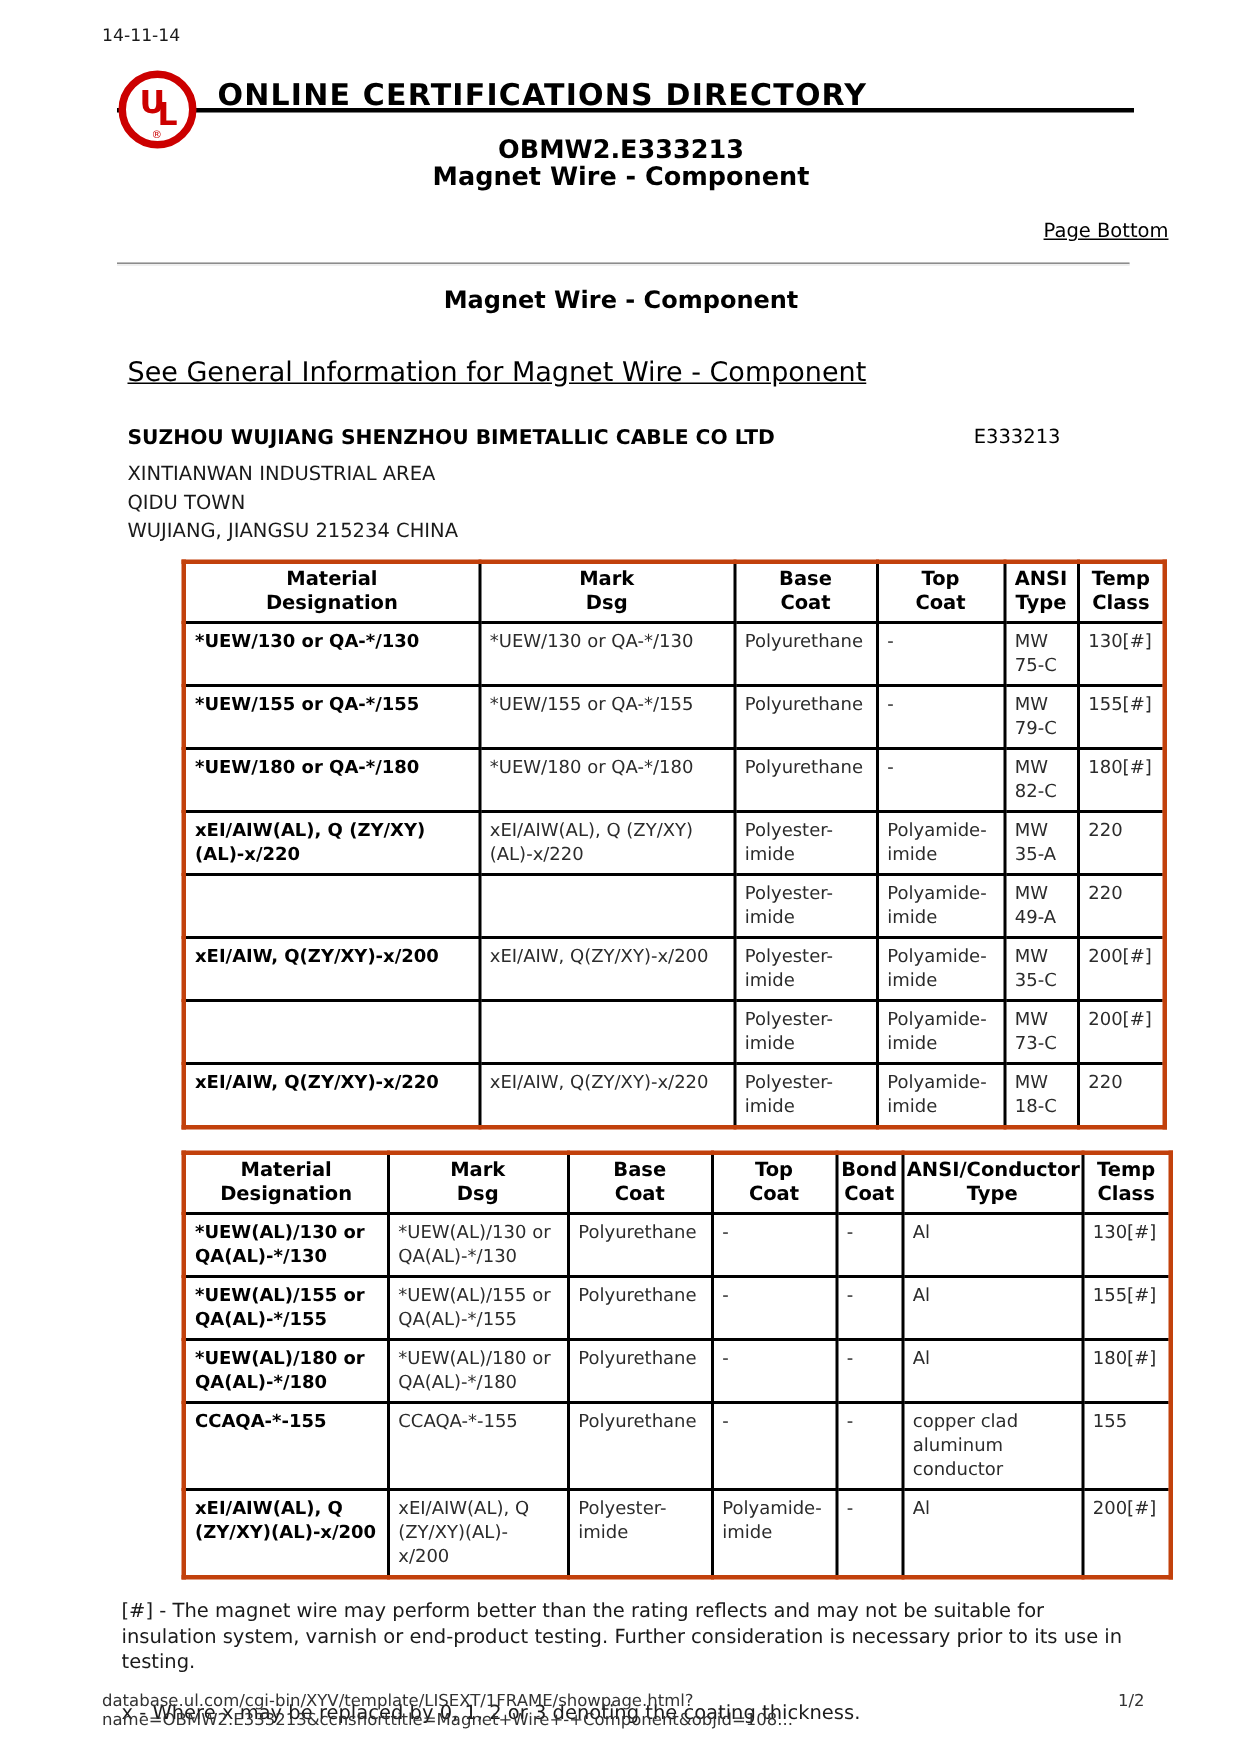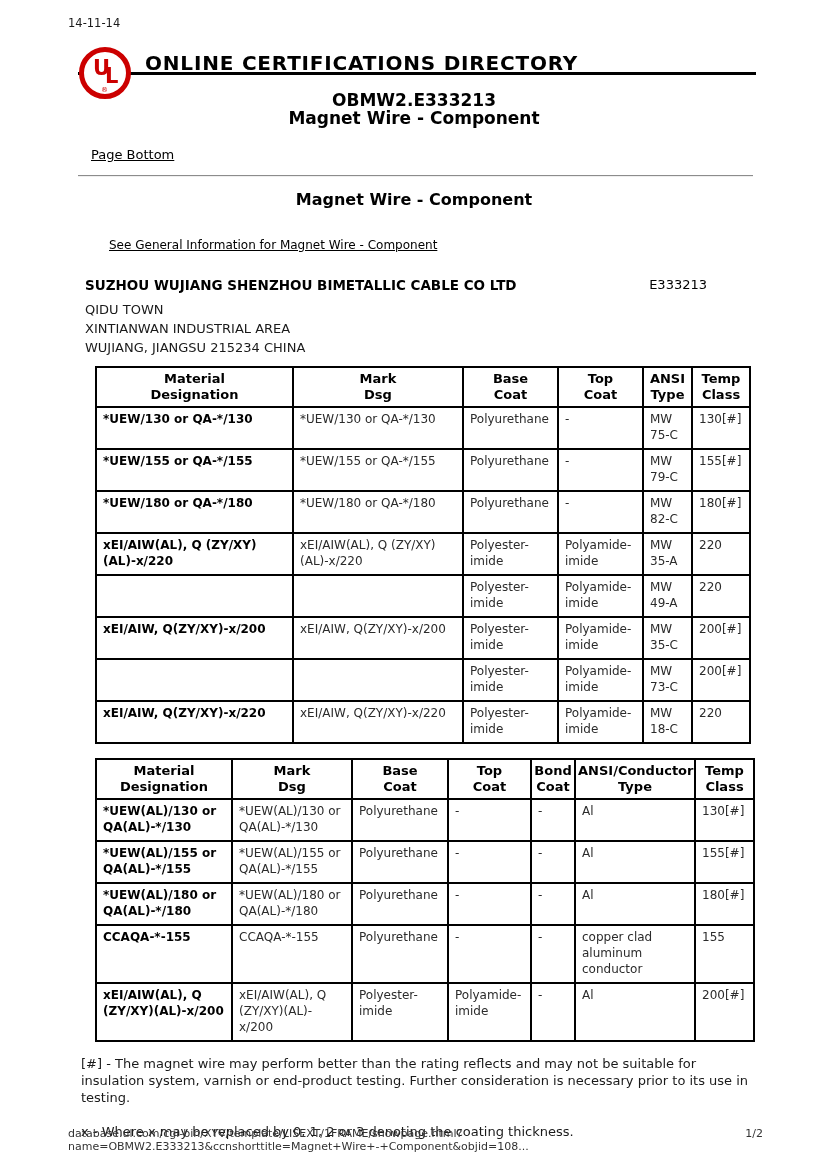"Page Bottom" .page-bottom-row { text-align: none -> right }
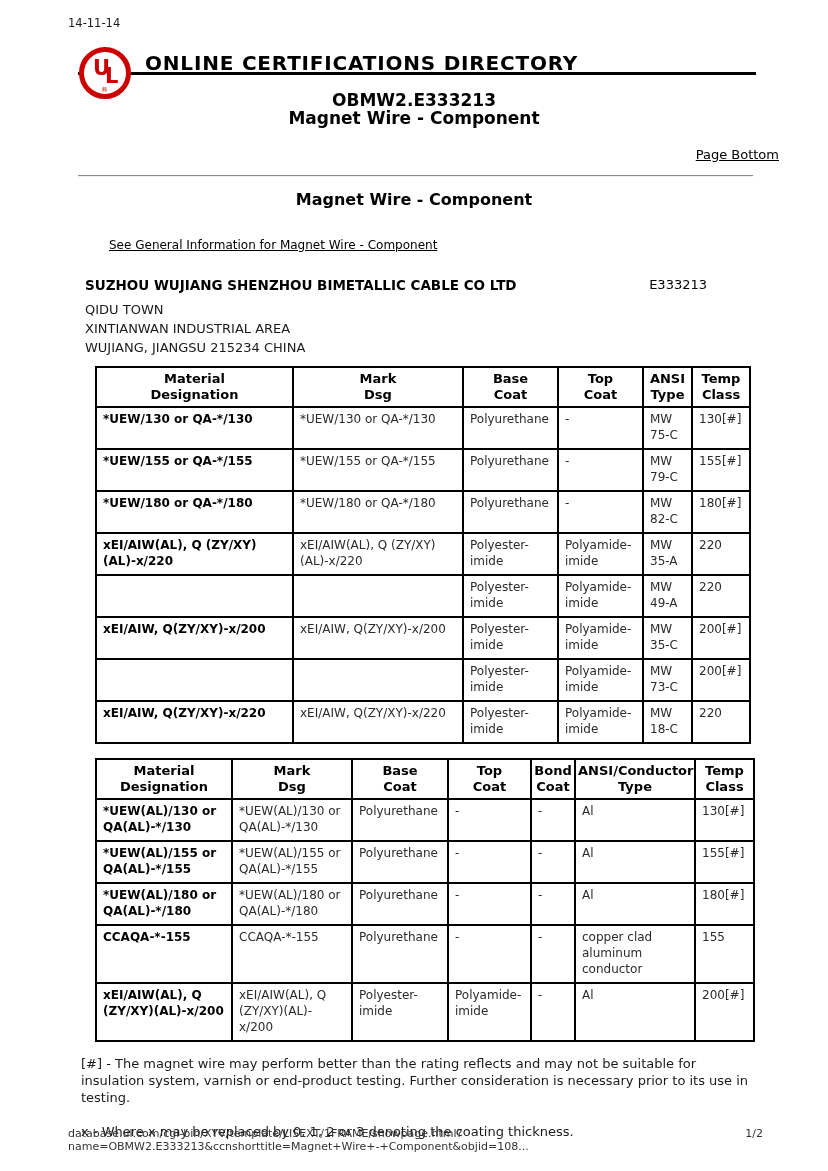"See General Information for Magnet" .general-link-row { font-size: 12px -> 18px; margin: 29px 0 0 76px -> 29px 0 0 52px }
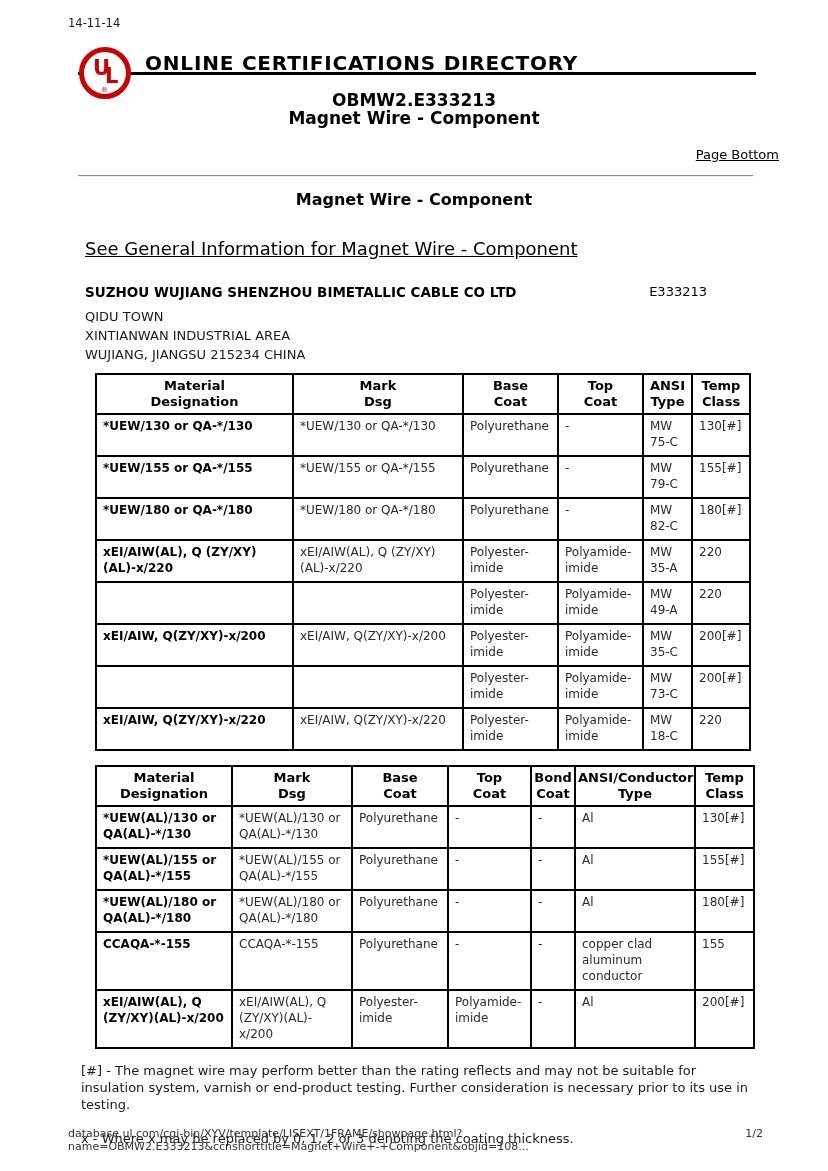"QIDU TOWN" div { order: before "XINTIANWAN INDUSTRIAL AREA" -> after "XINTIANWAN INDUSTRIAL AREA" }
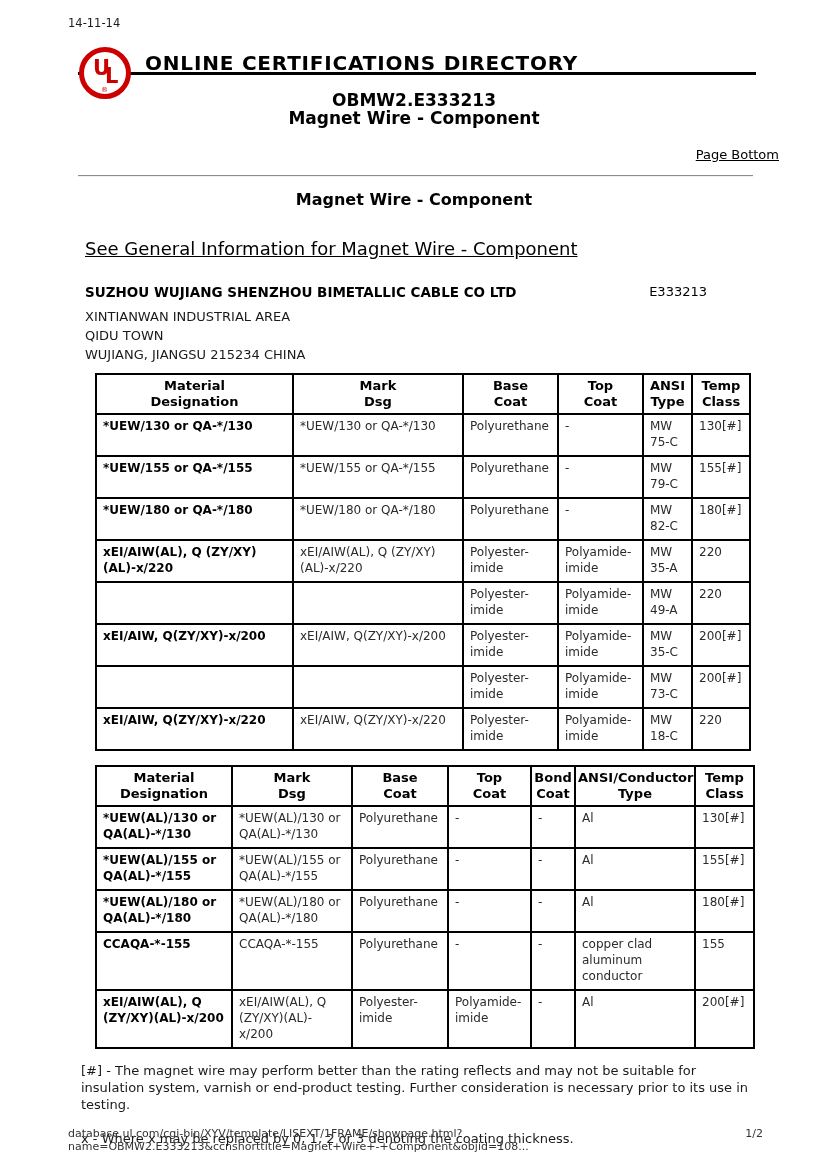"Material" table.data-table { border: 1px solid #c2410c -> 3px solid #c2410c; margin-left: 62px -> 88px }
